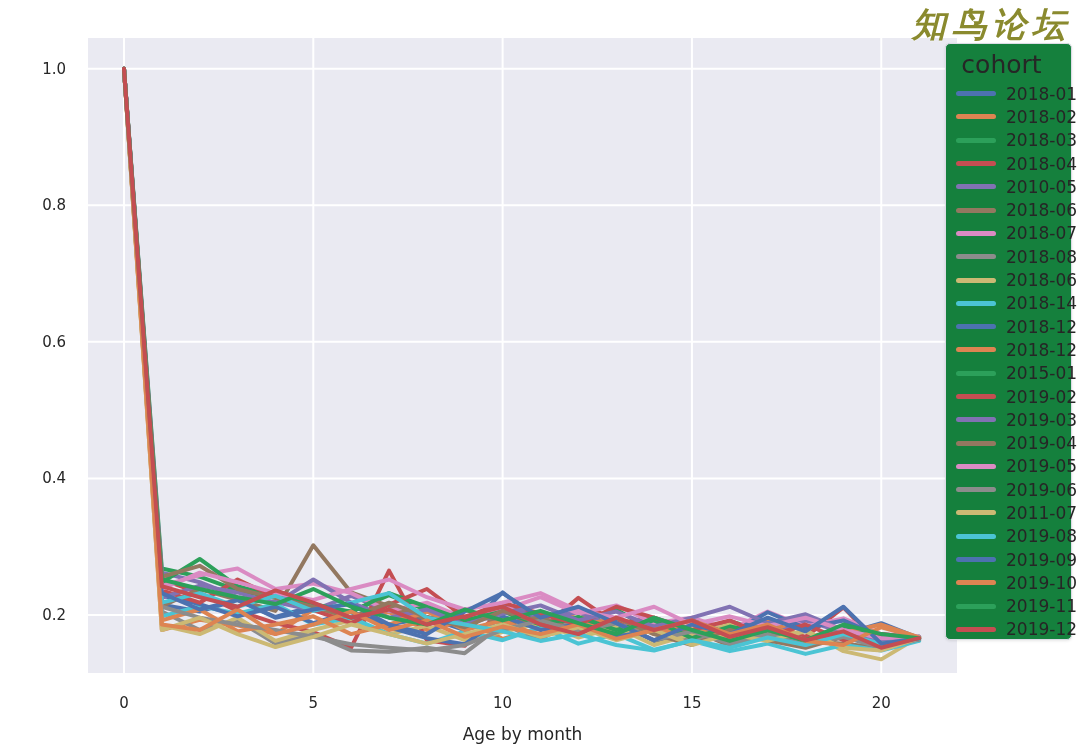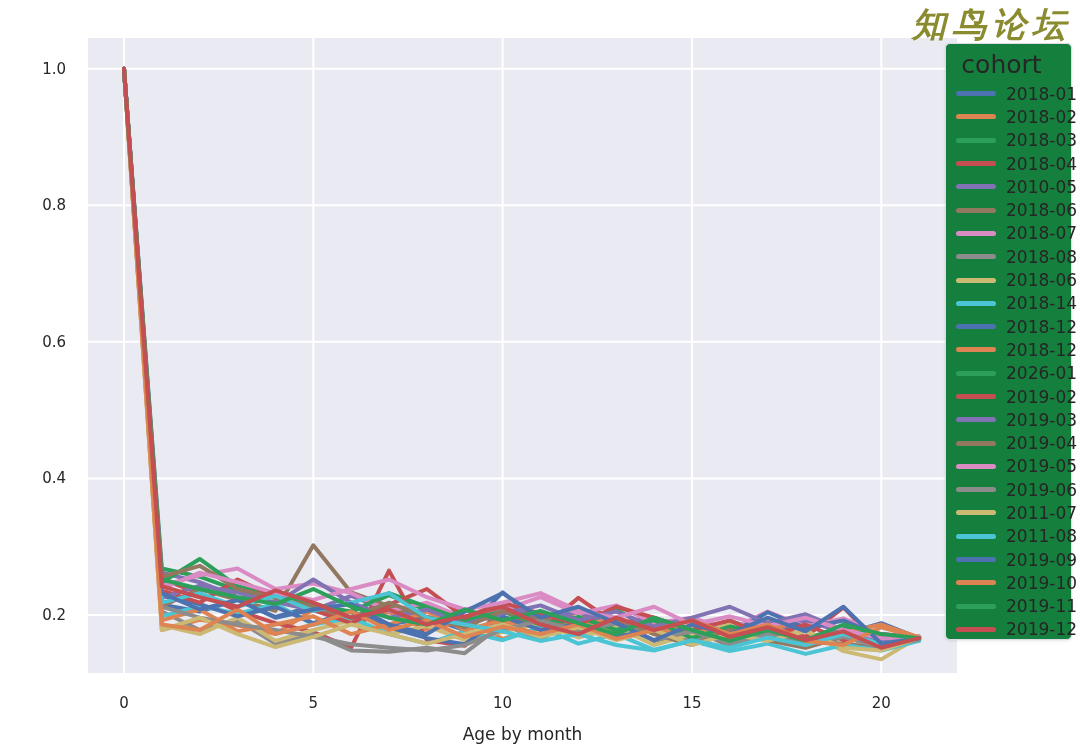"2026-01" span.legend-label { text: 2026-01 -> 2015-01 }
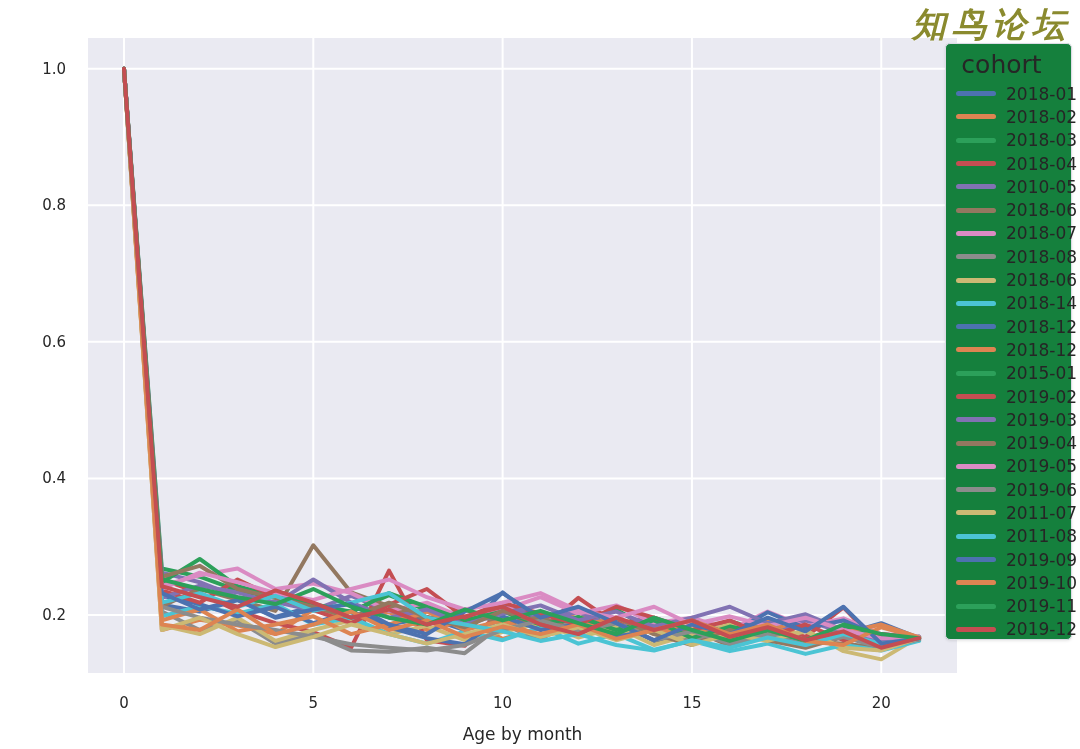"2011-08" span.legend-label { text: 2011-08 -> 2019-08 }
